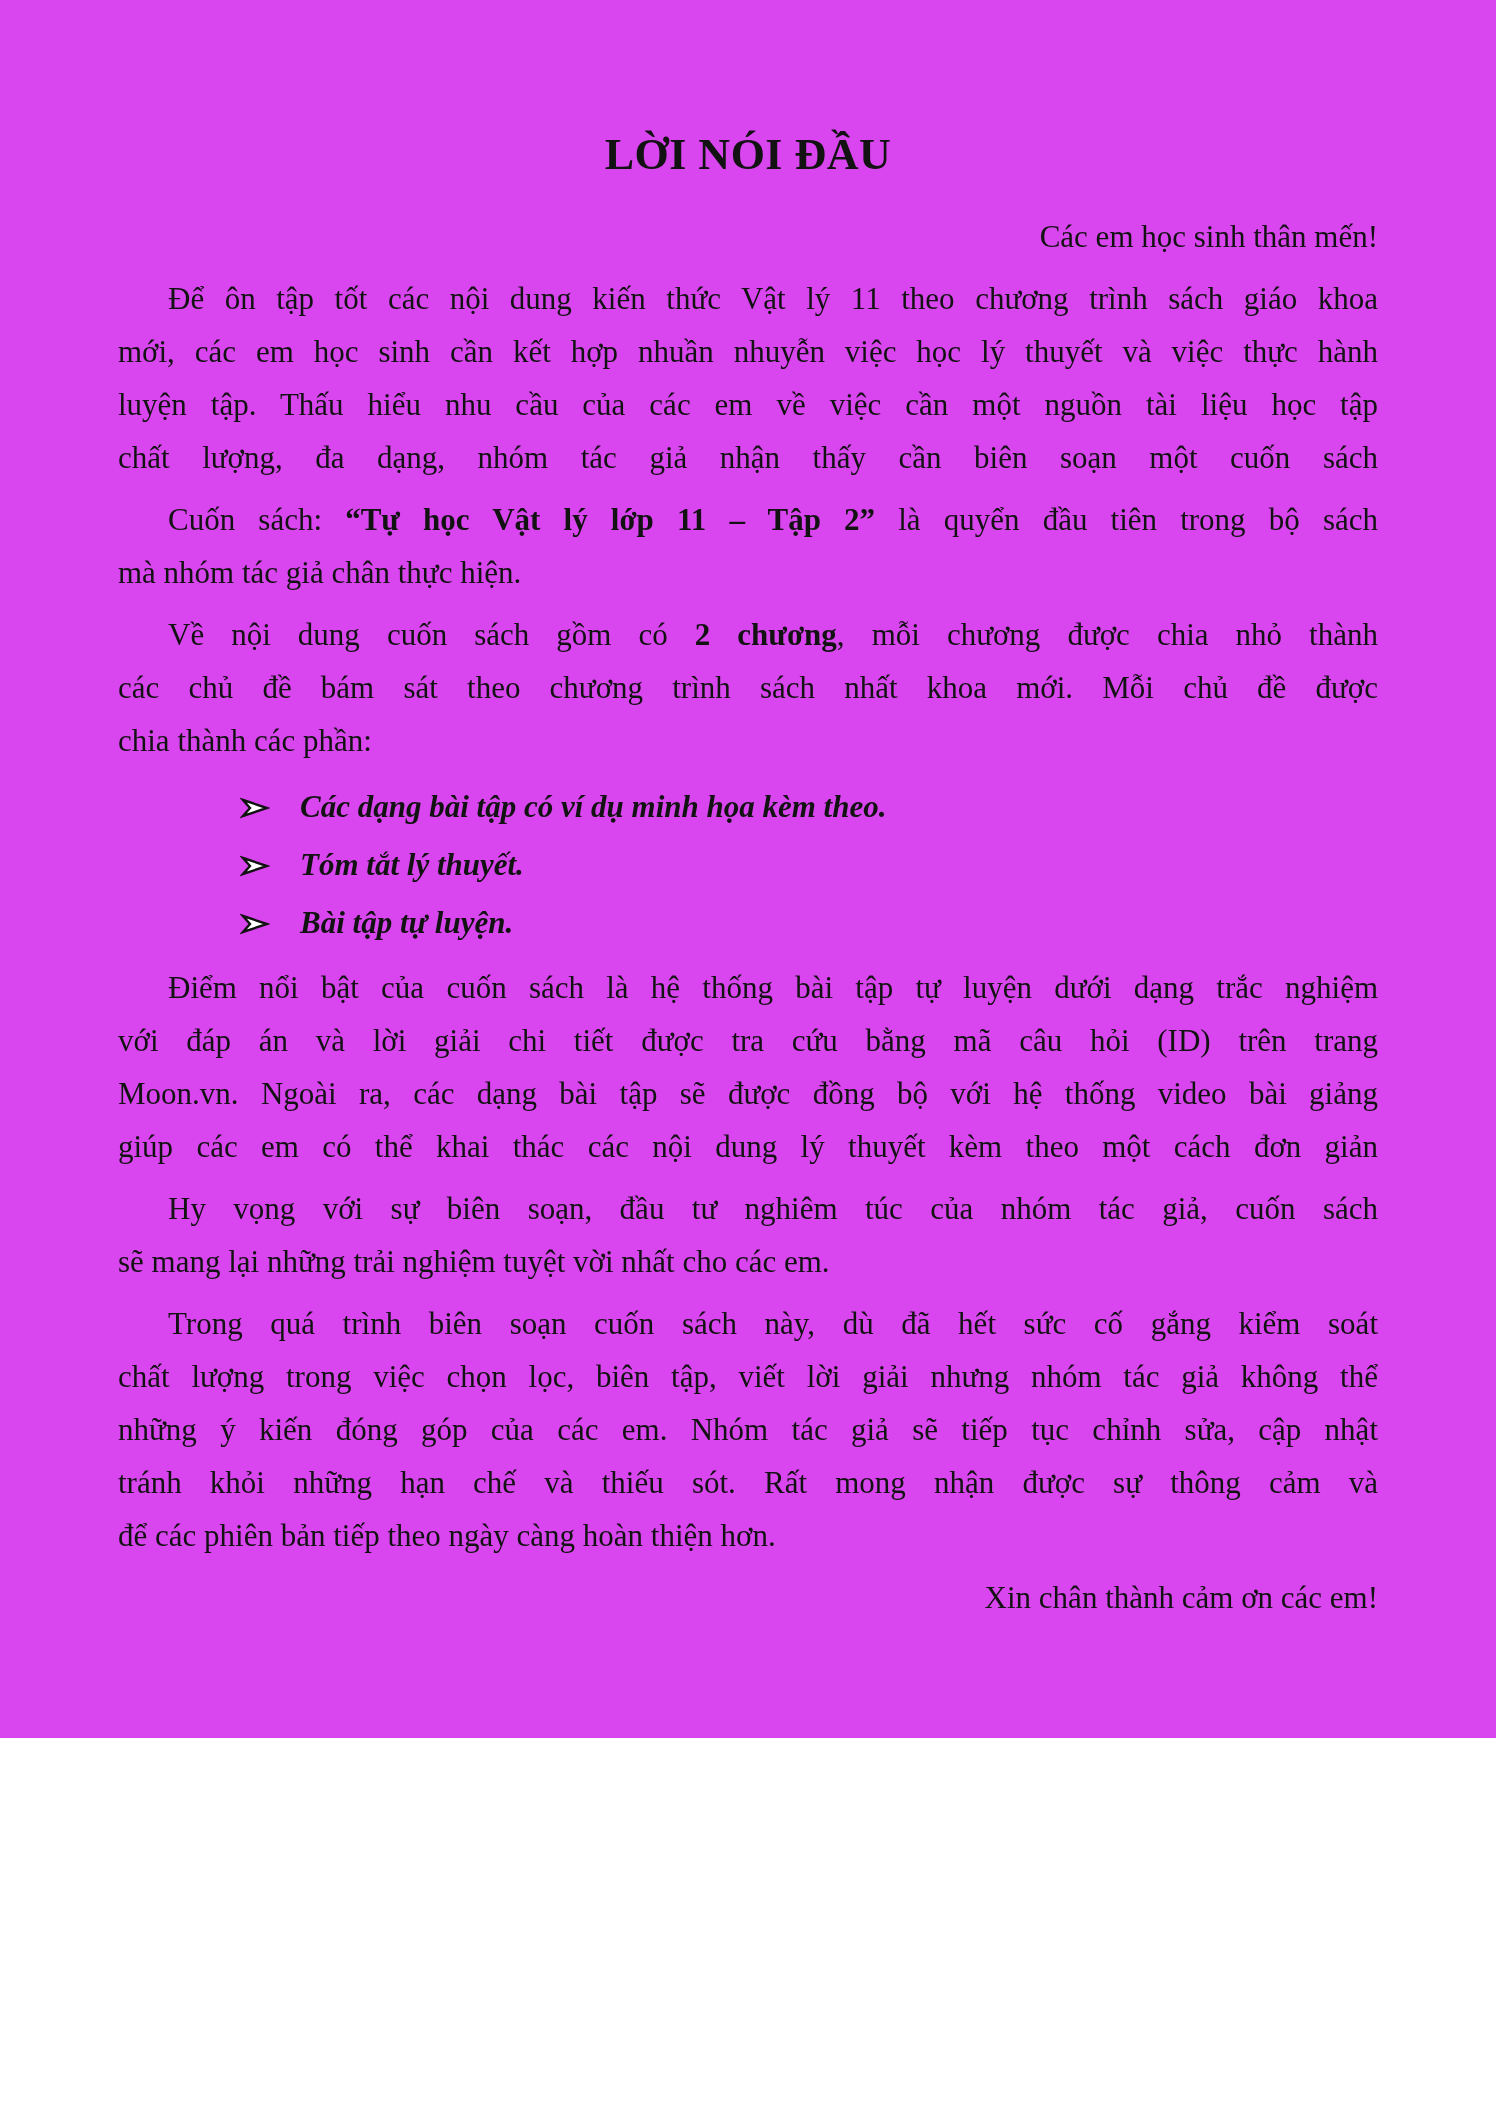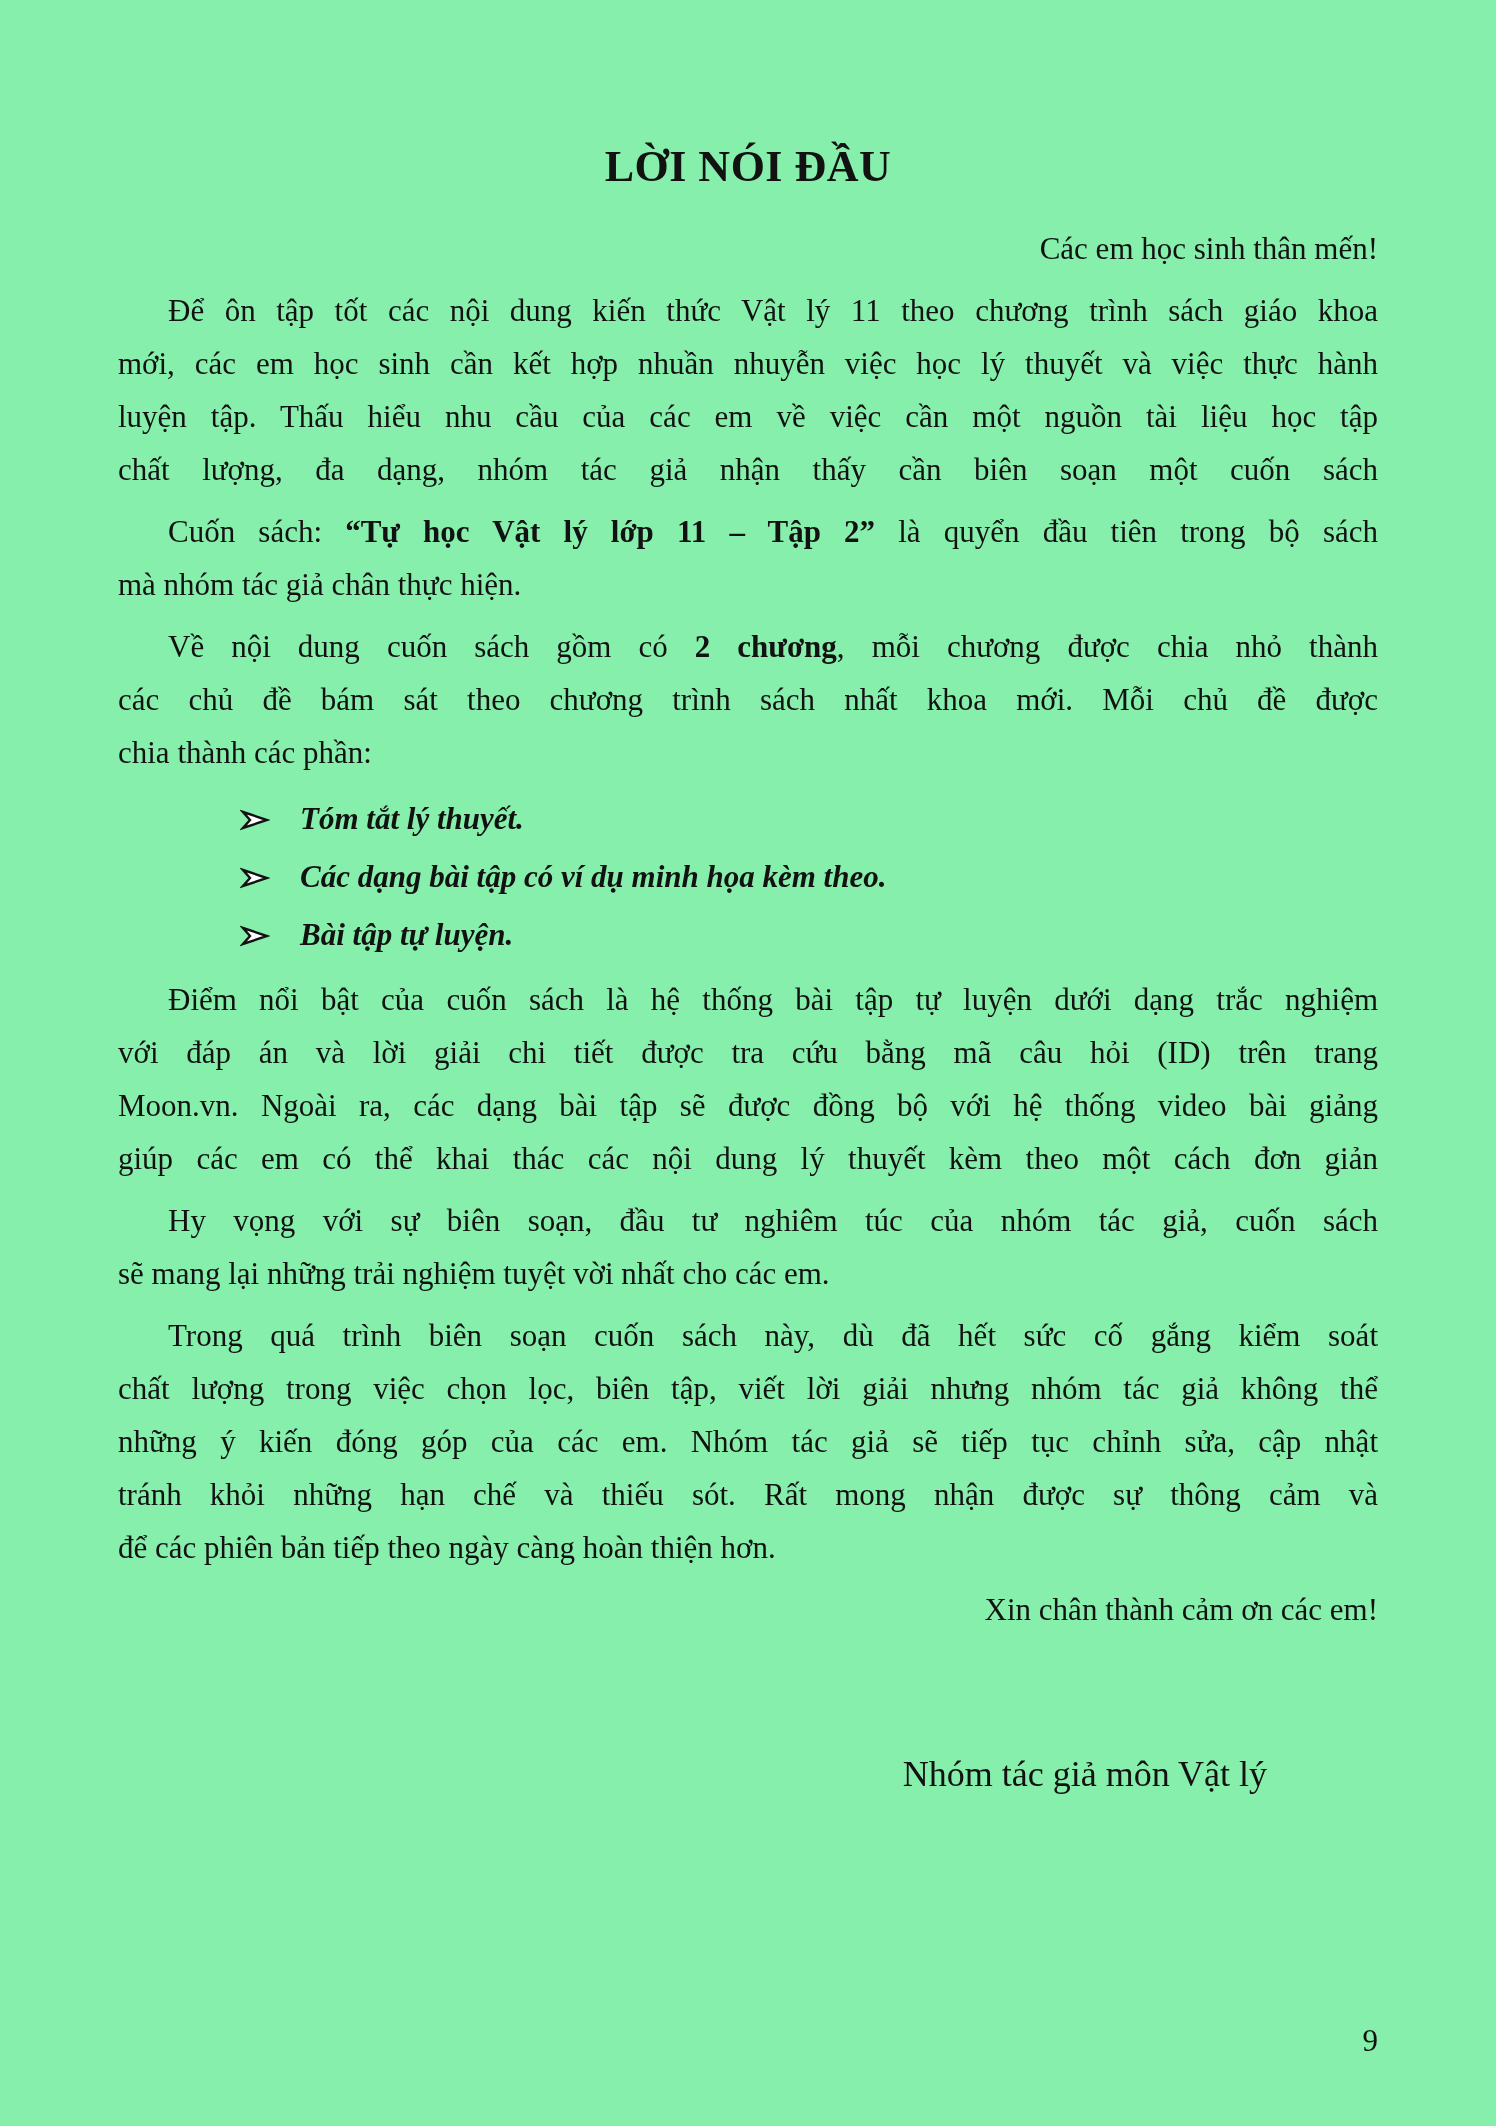"LỜI NÓI ĐẦU" .page { background: #86efac -> #d946ef; height: 2126px -> 1738px; padding: 12px 118px -> 0 118px }
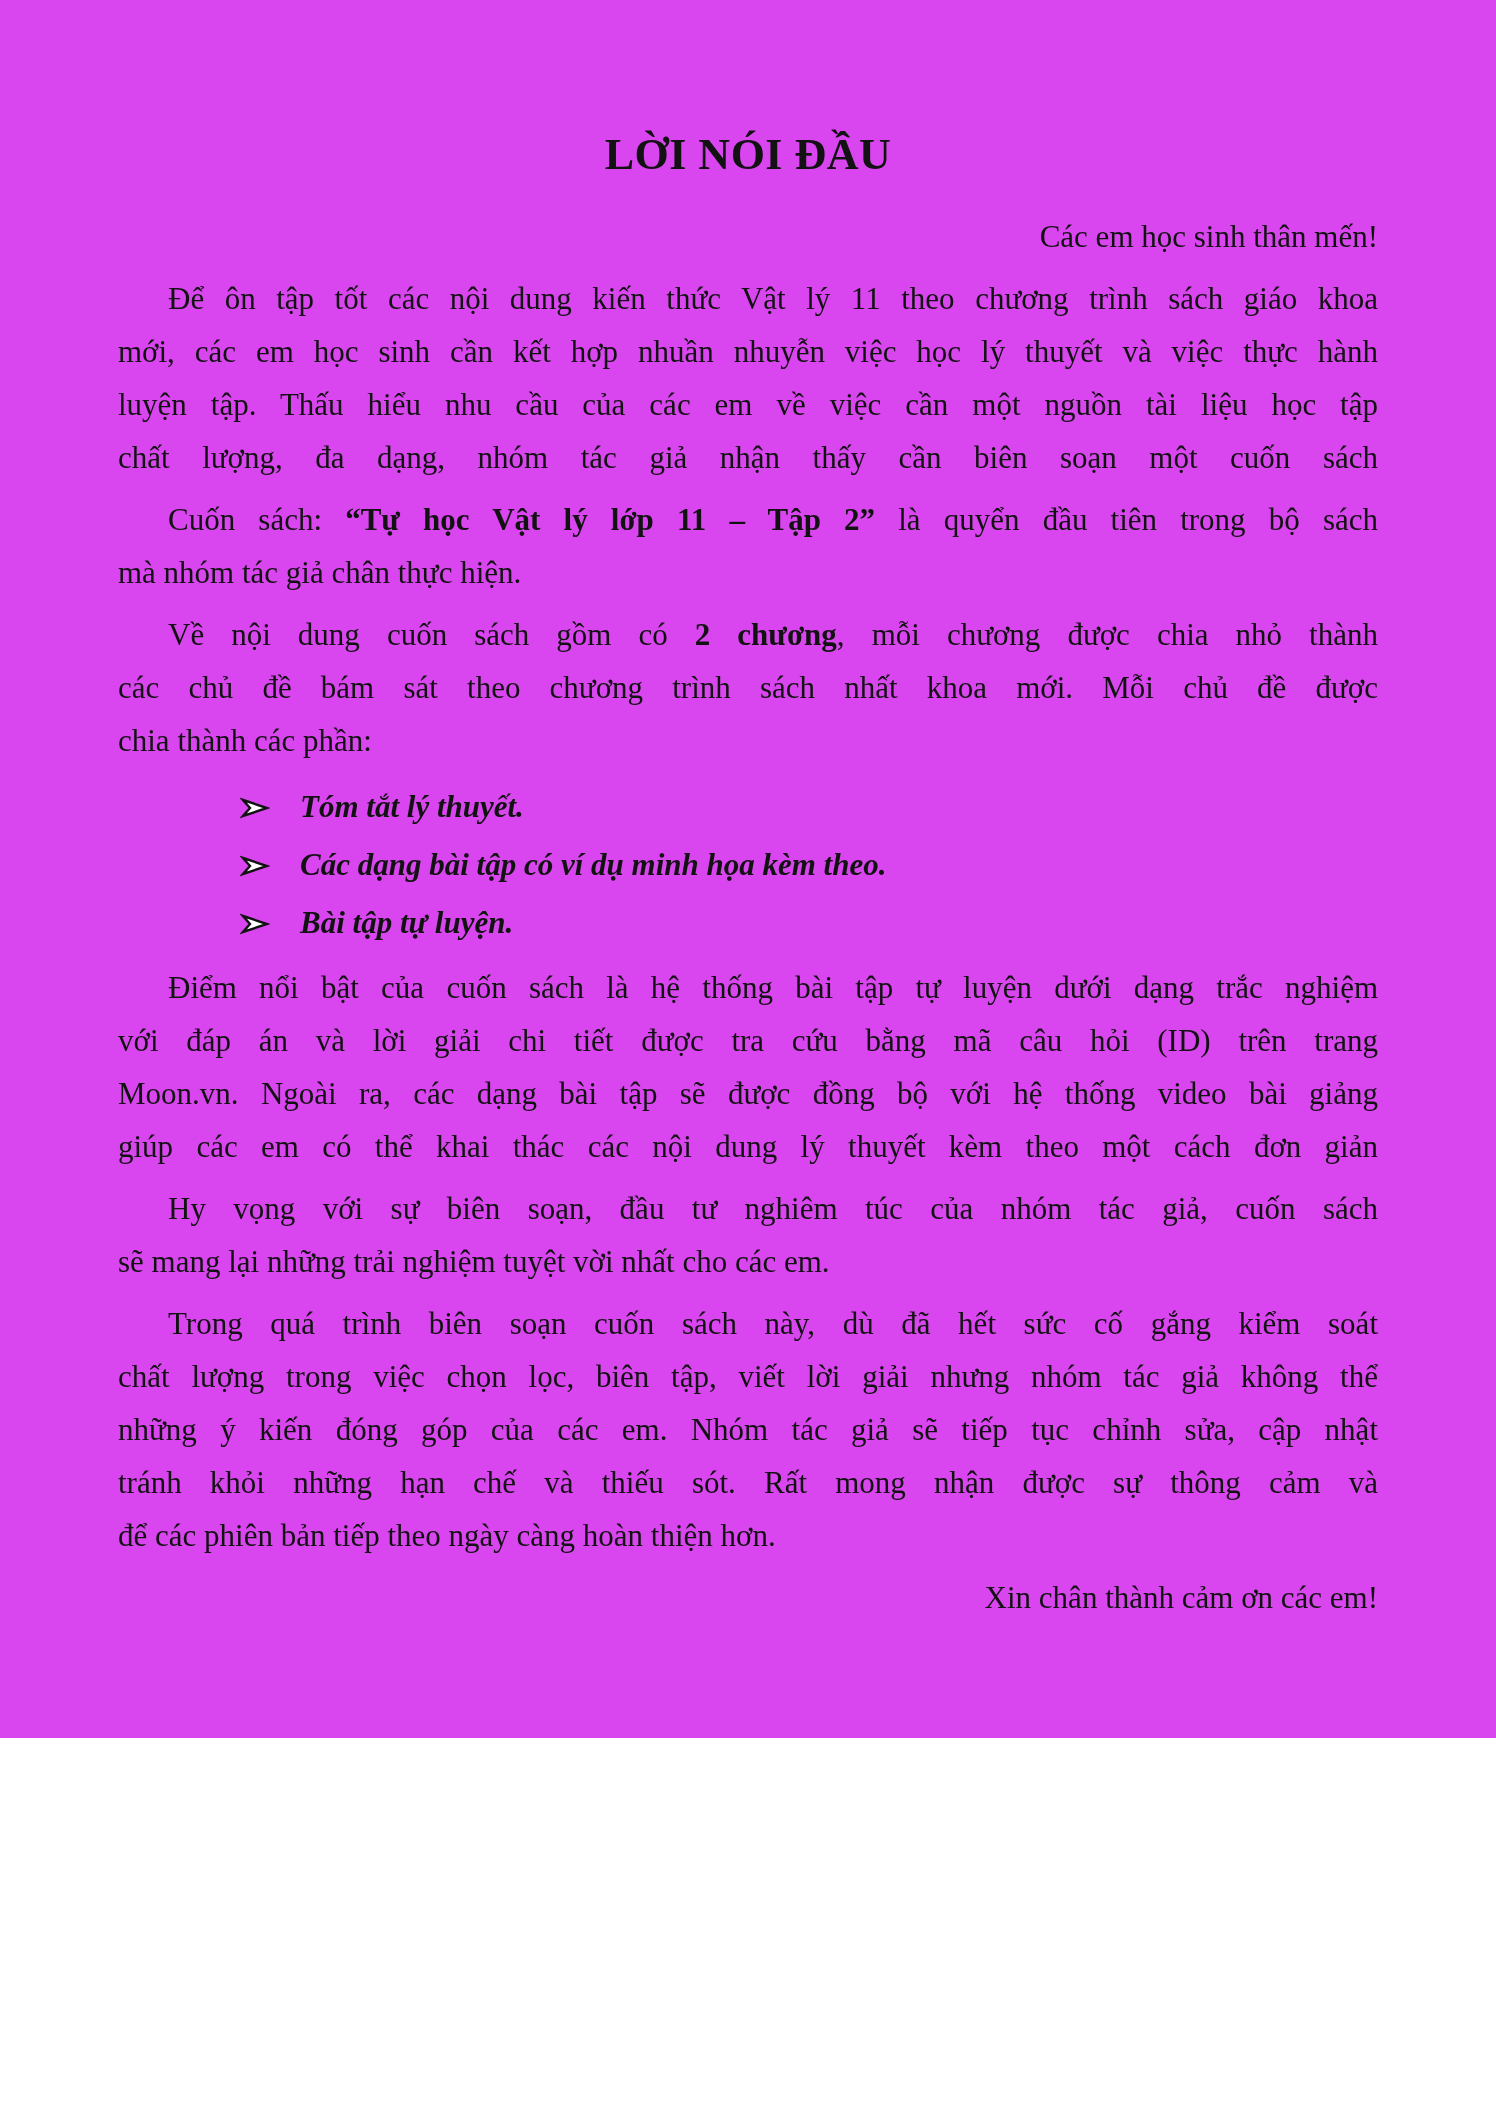"Tóm tắt lý thuyết." div.bullet-line { order: before "Các dạng bài tập có" -> after "Các dạng bài tập có" }
